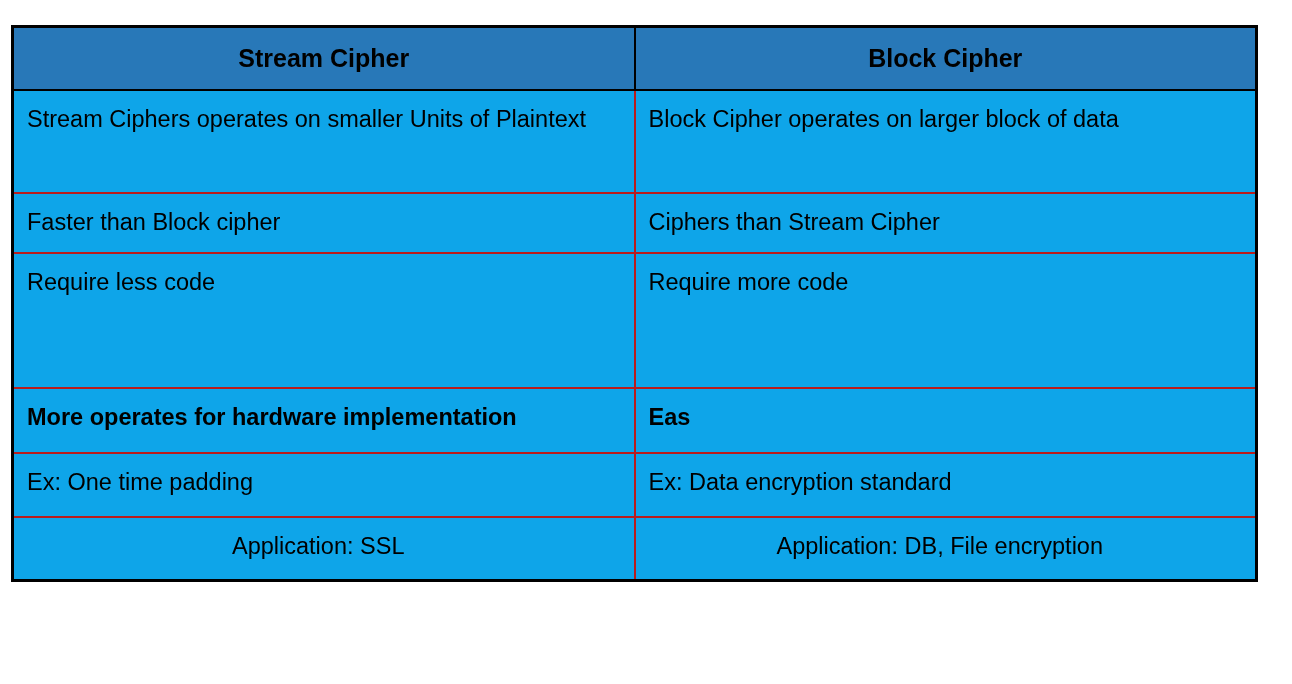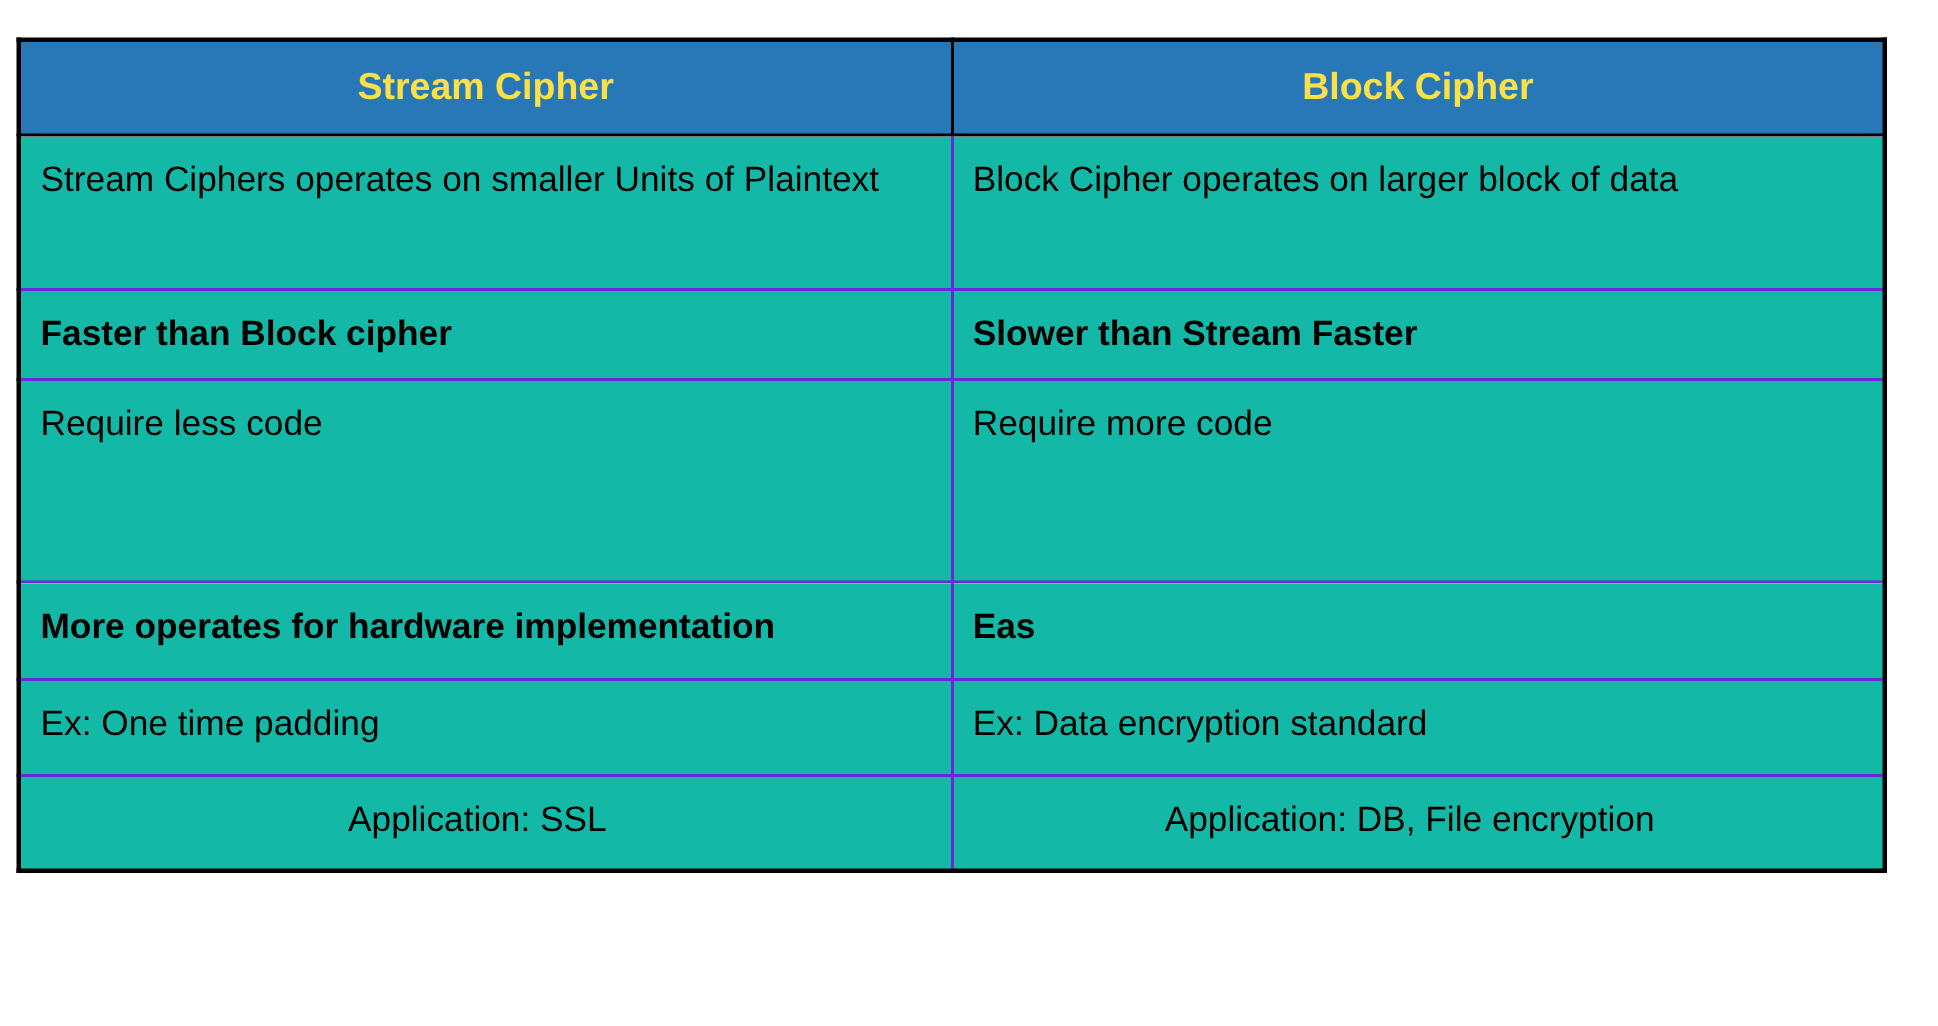"Stream Cipher" table.cipher-table th { color: #fde047 -> #000000 }
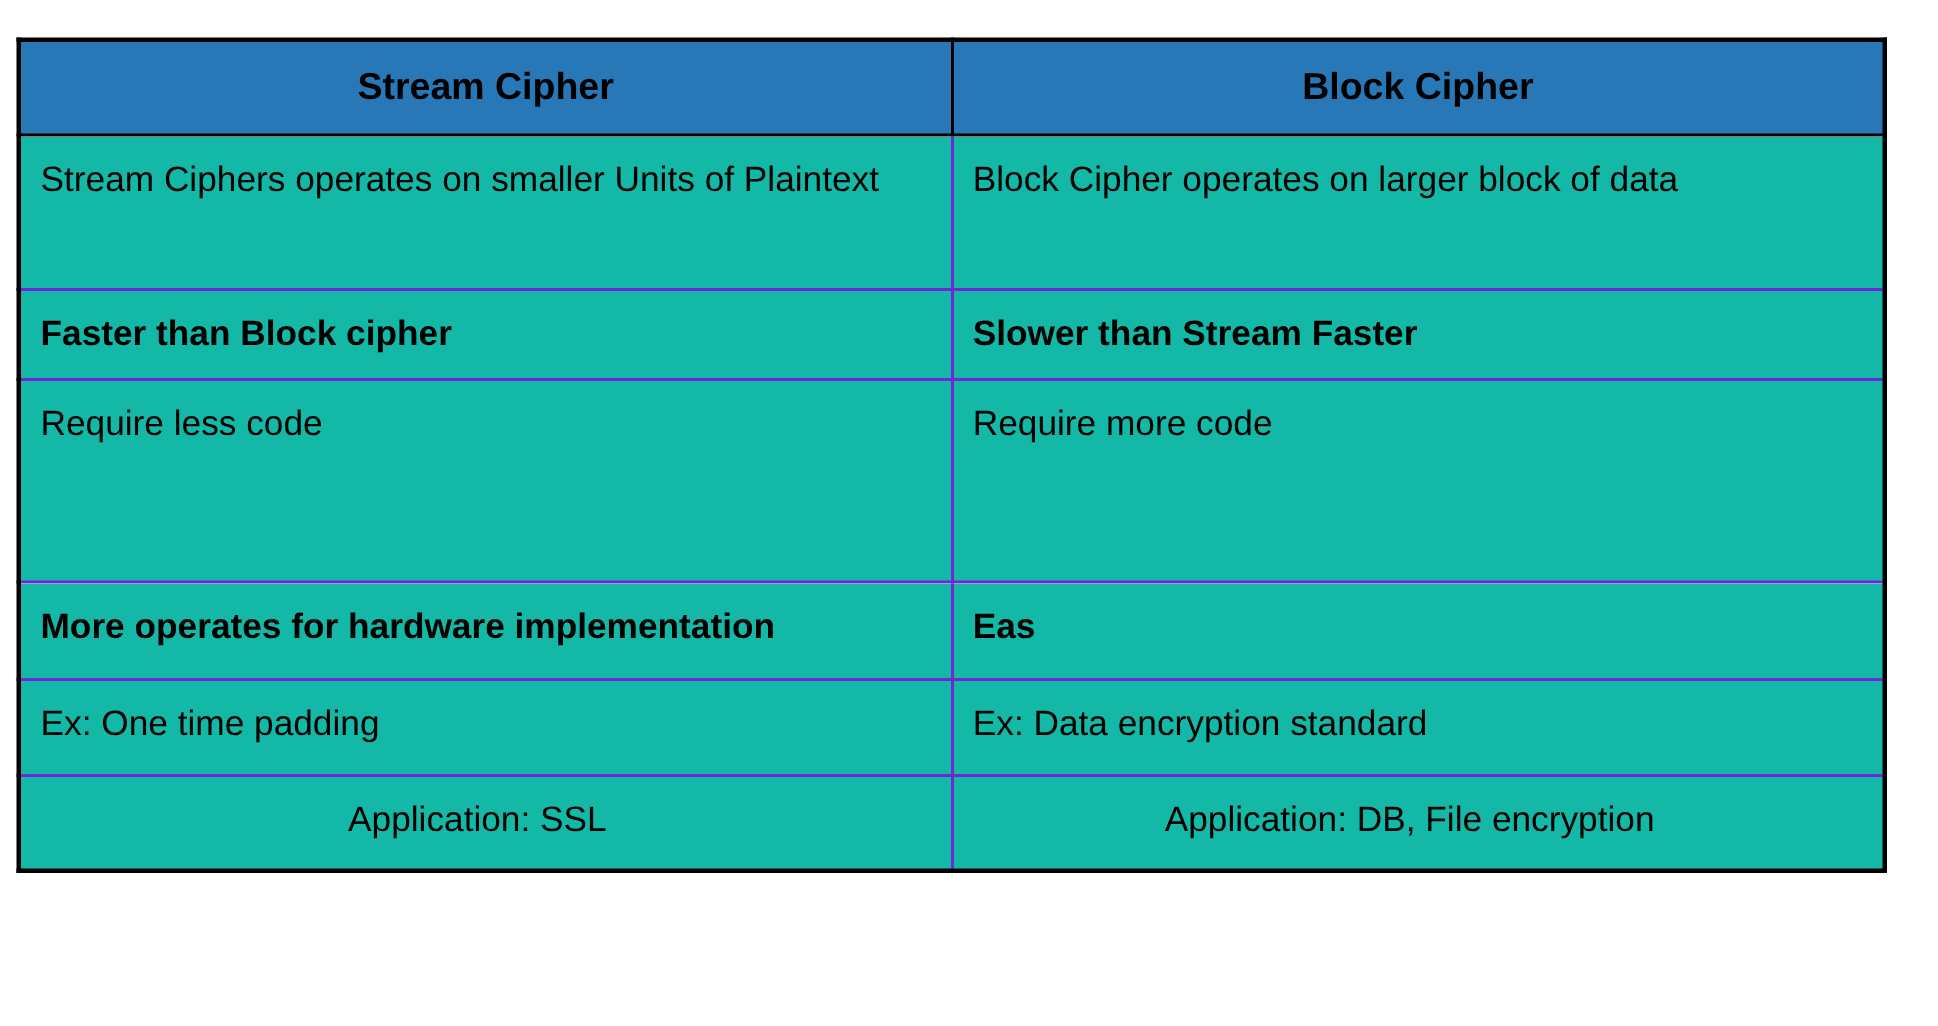"Stream Ciphers operates on smaller" table.cipher-table td { background: #14b8a6 -> #0ea5e9; border: 2px solid #6d28d9 -> 2px solid #b91c1c }
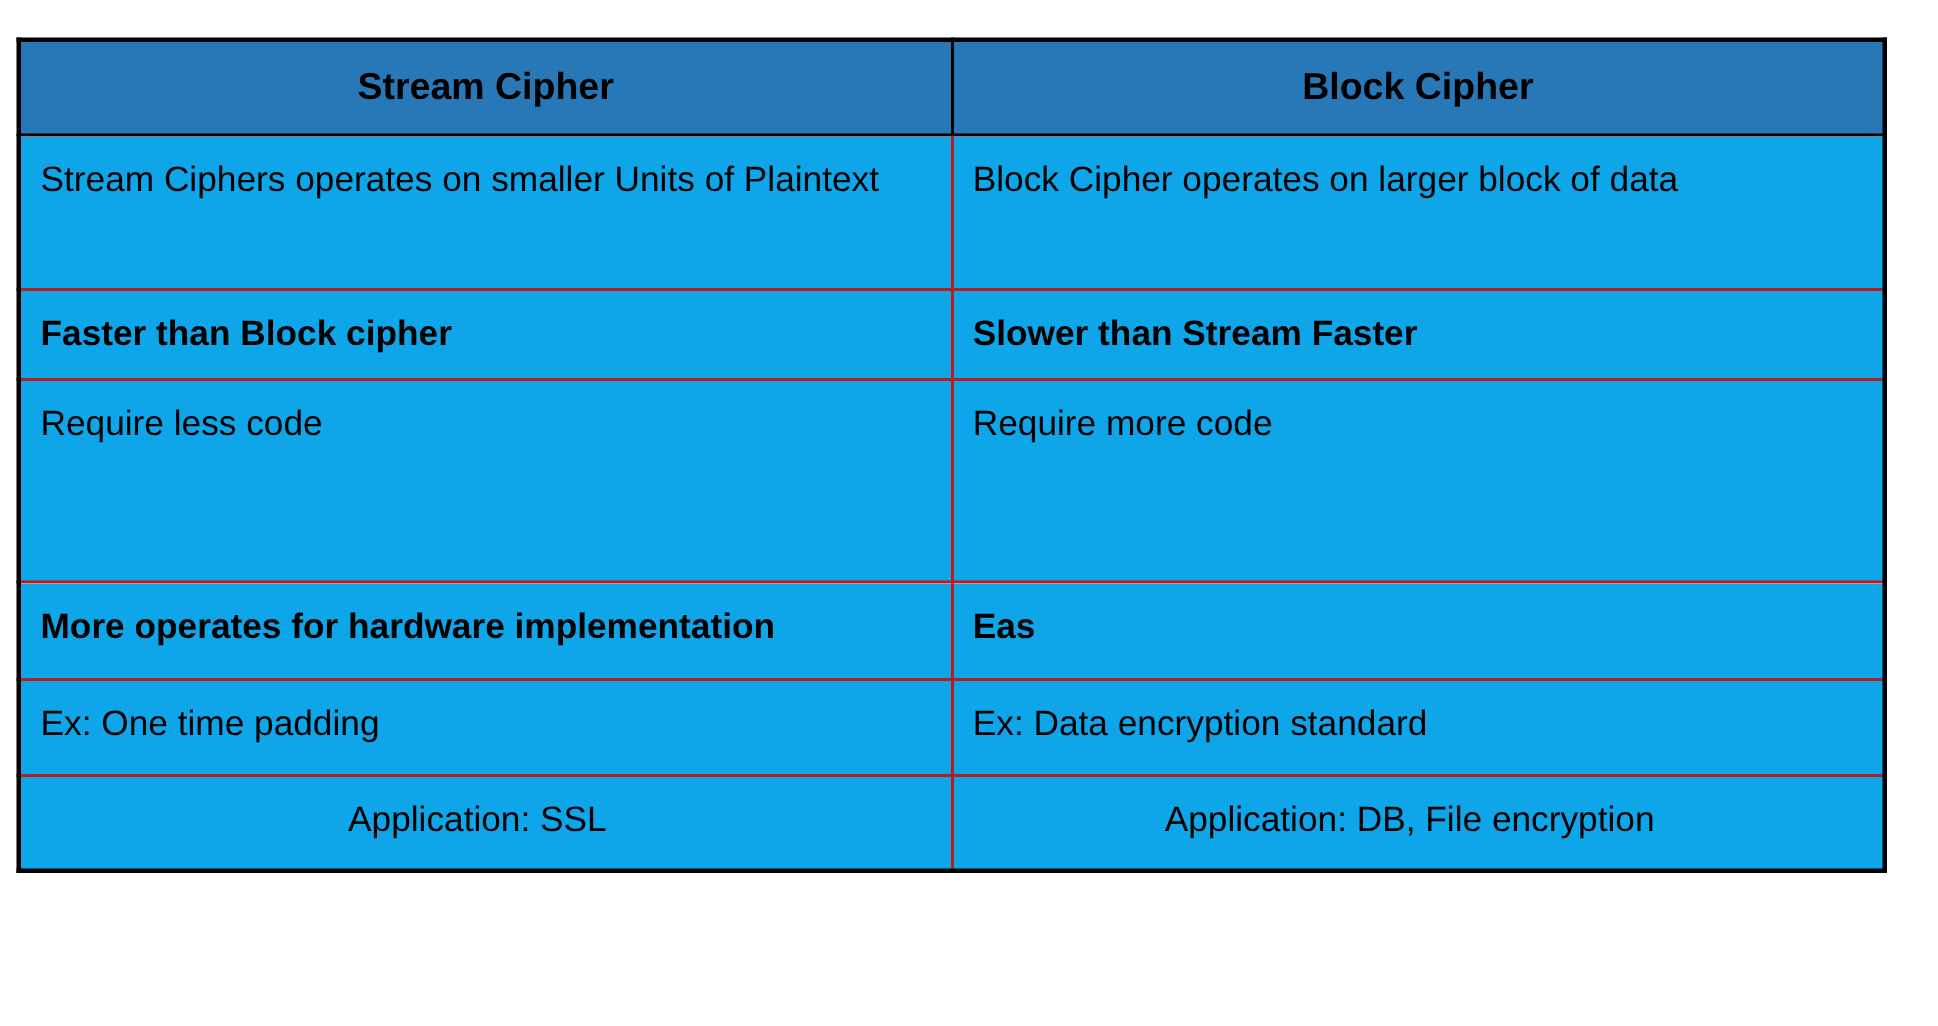"Faster than Block cipher" tbody tr:nth-child(2) td { font-weight: bold -> none }
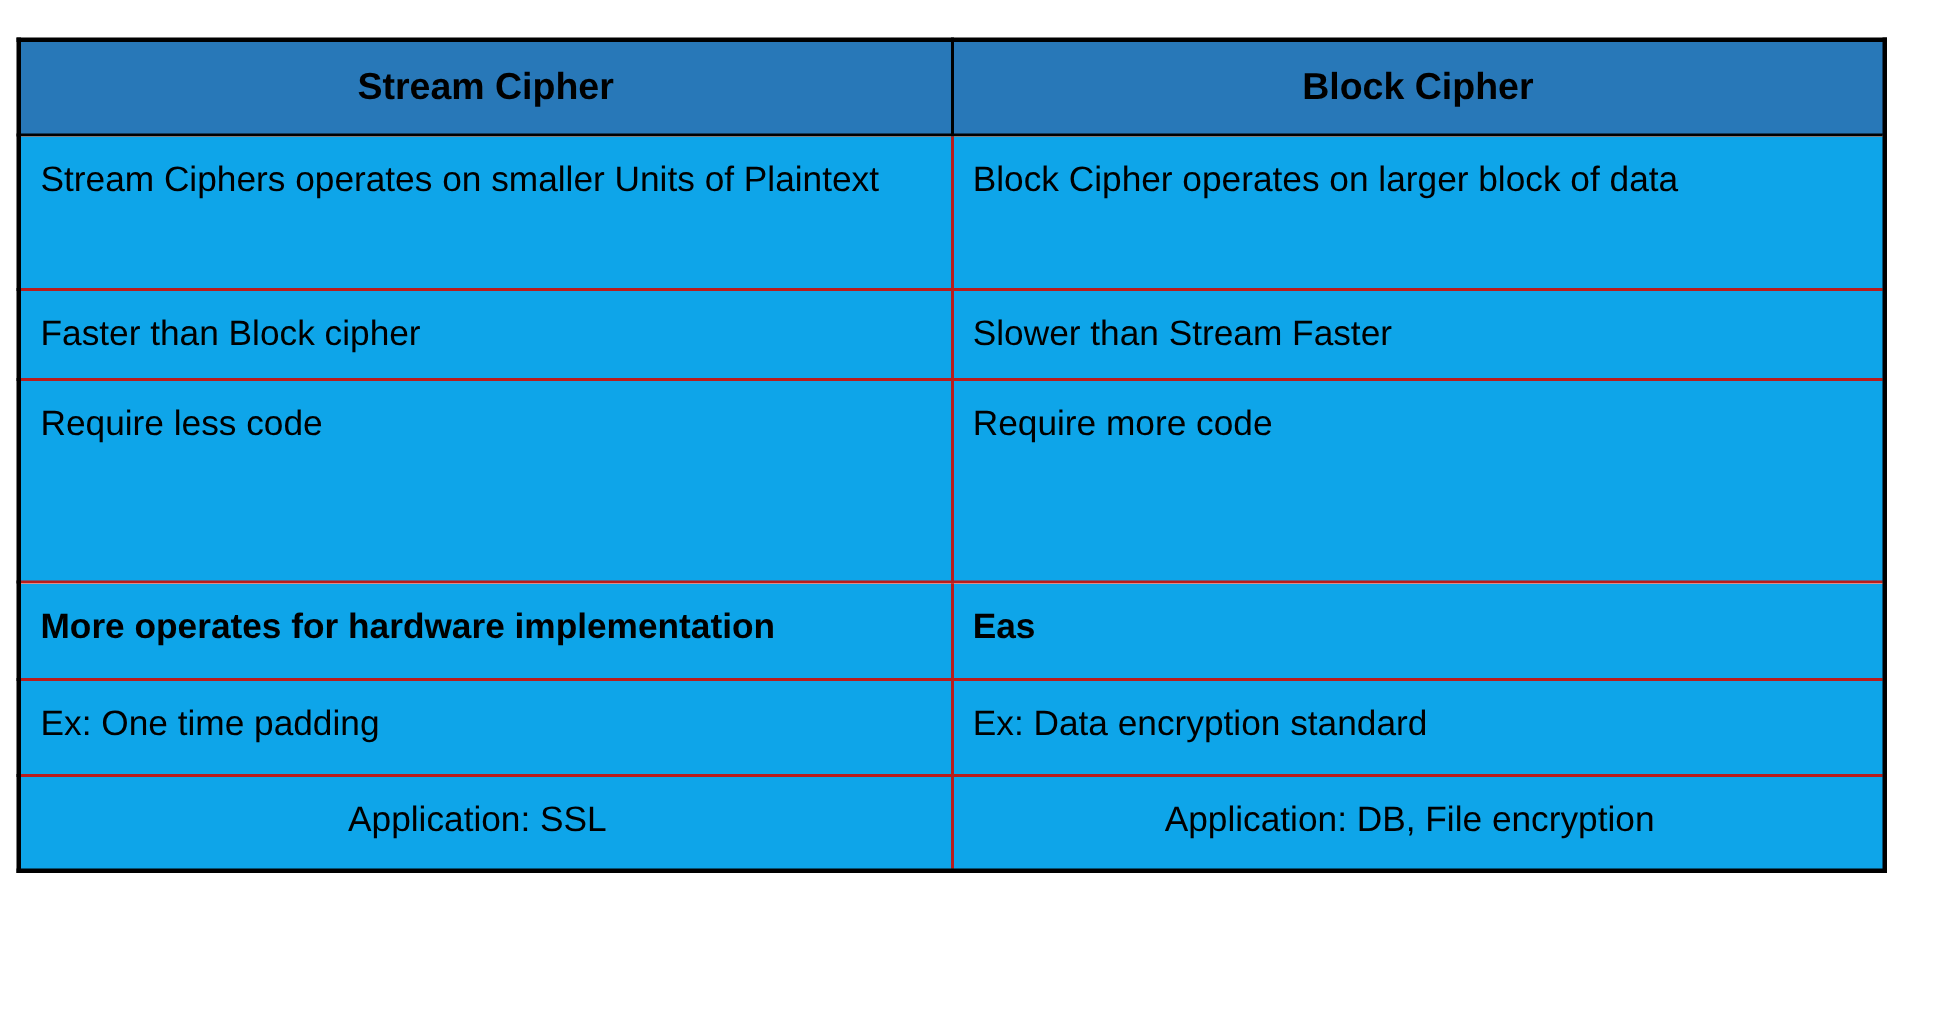"Slower than Stream Faster" td { text: Slower than Stream Faster -> Ciphers than Stream Cipher }
